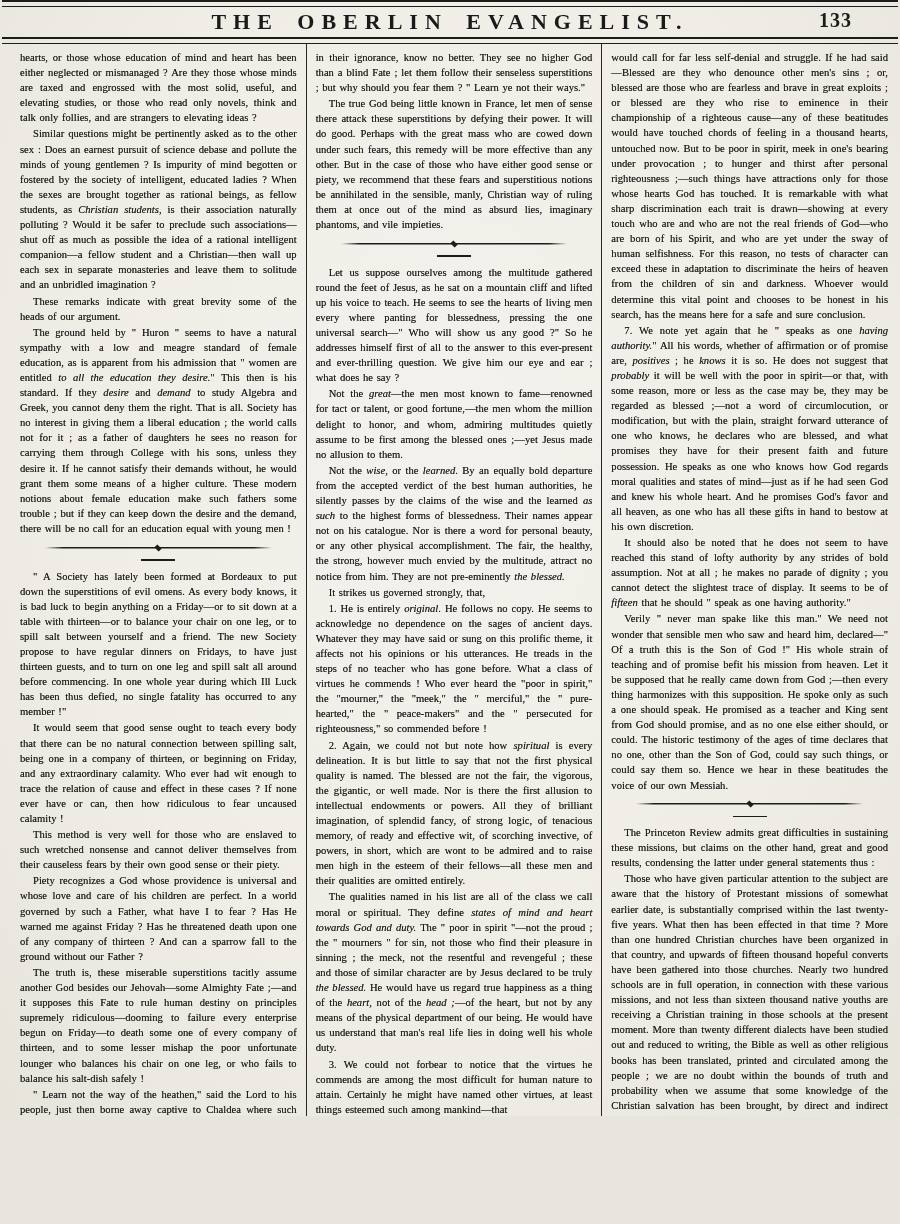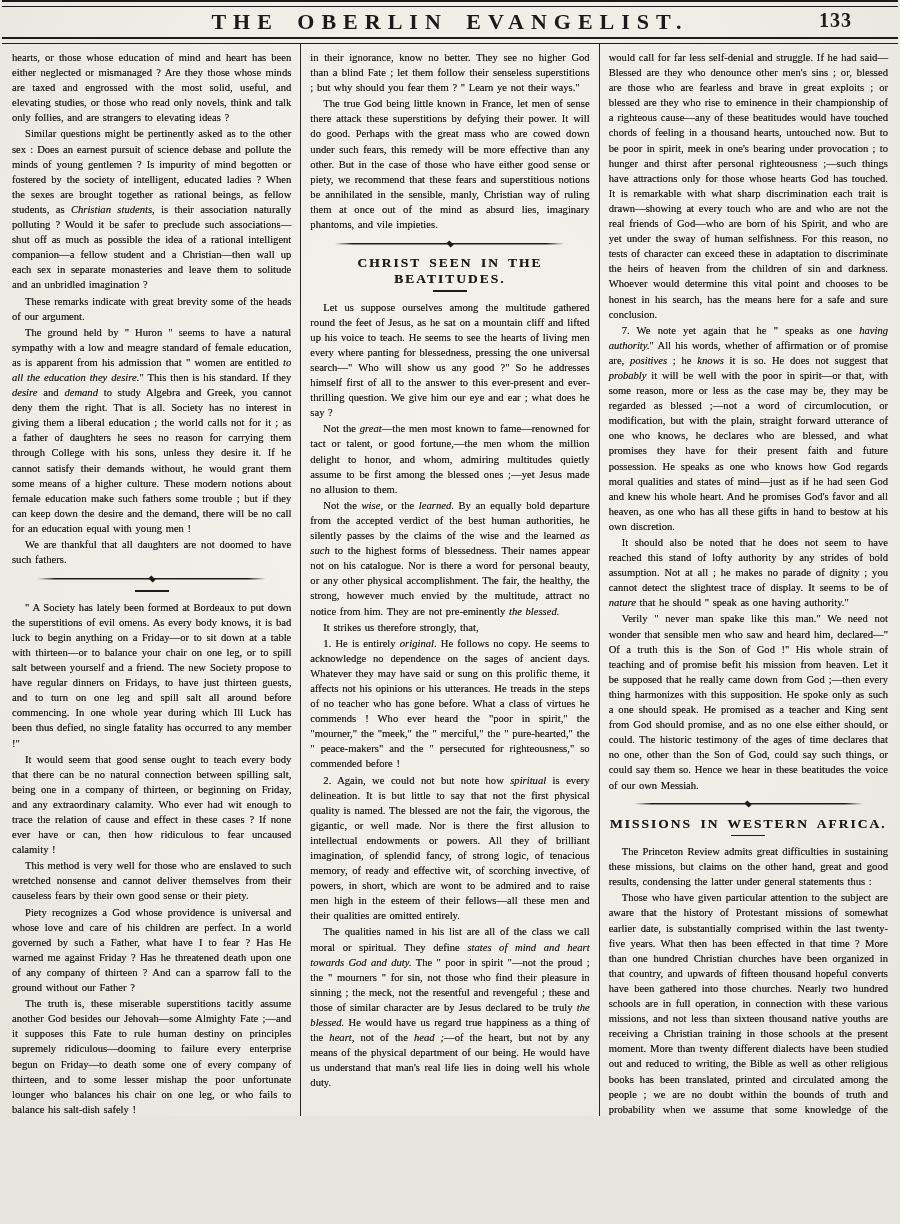"hearts, or those whose education" .columns { margin-left: none -> 8px }
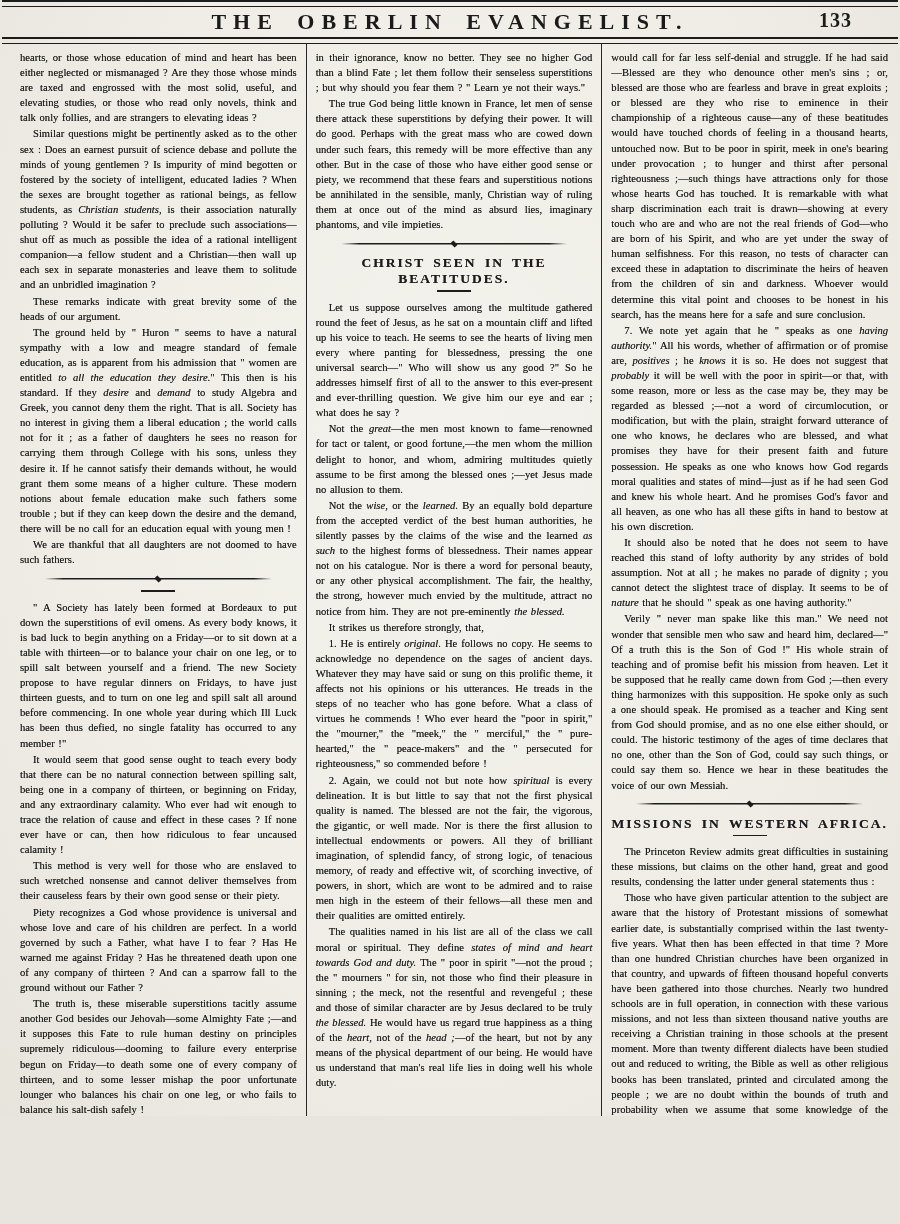"CHRIST SEEN IN THE BEATITUDES." h2 { html: <h2>CHRIST SEEN IN THE BEATITUDES.</h2> -> none }
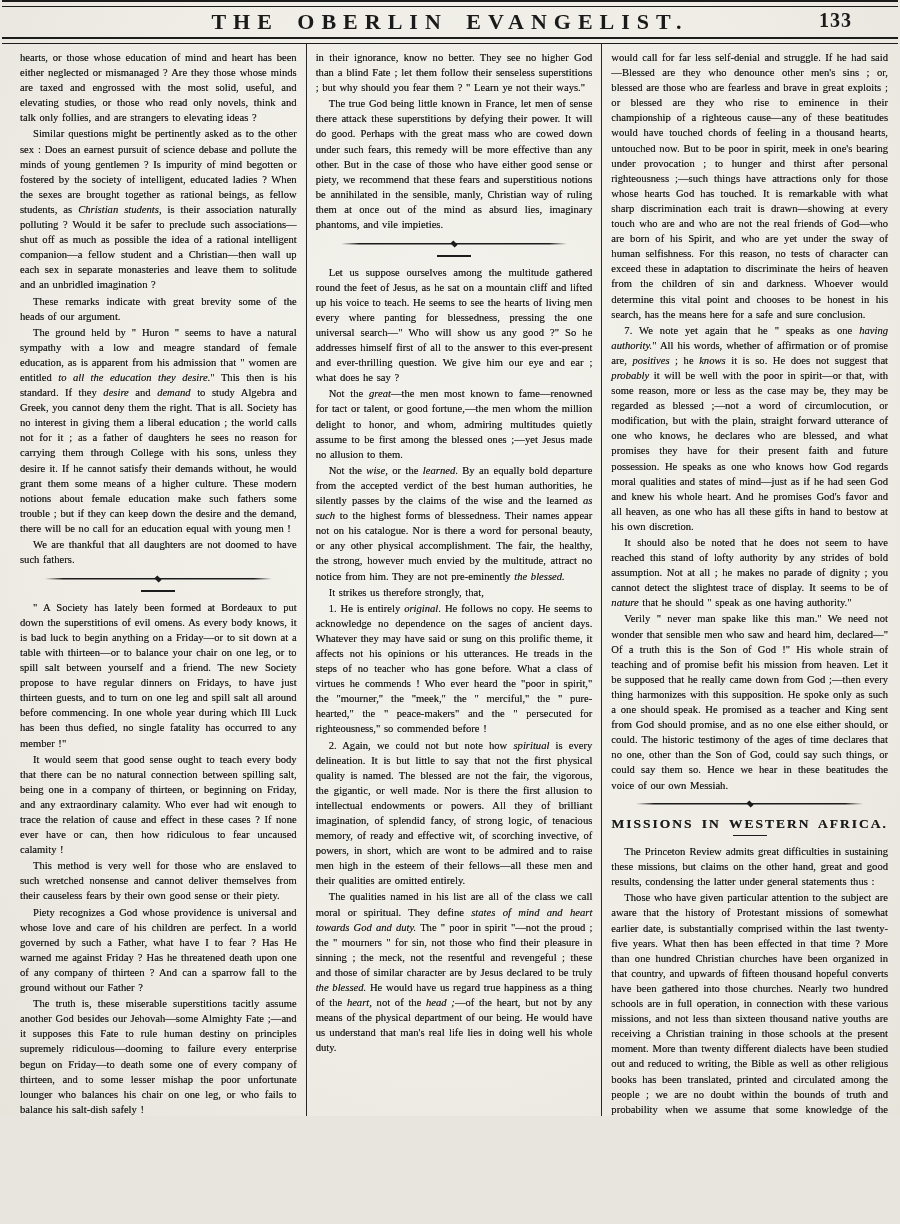"We are thankful that all" p { html: <p>We are thankful that all daughters are not doomed to have such fathers.</p> -> none }
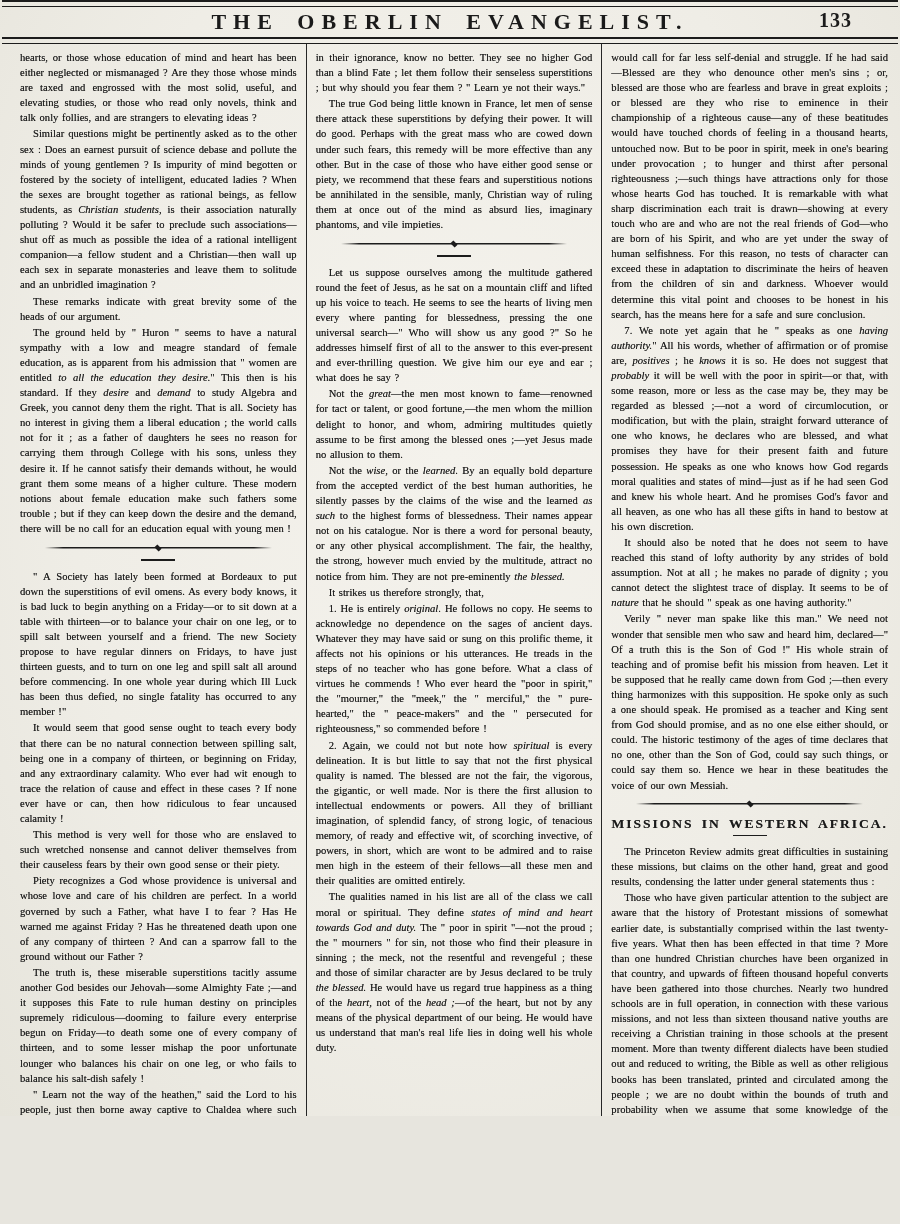"It strikes us therefore strongly," p { text: therefore -> governed }
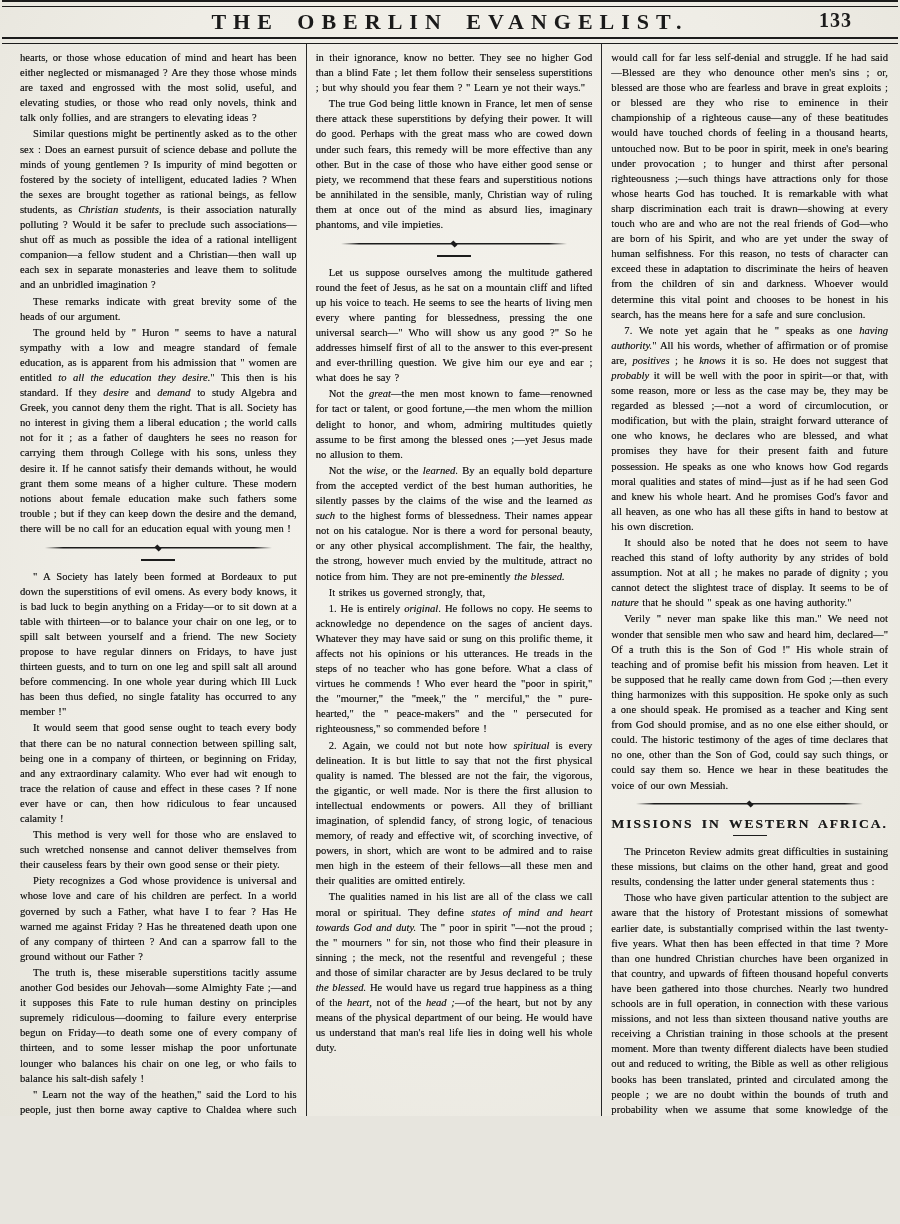"nature" i { text: nature -> fifteen }
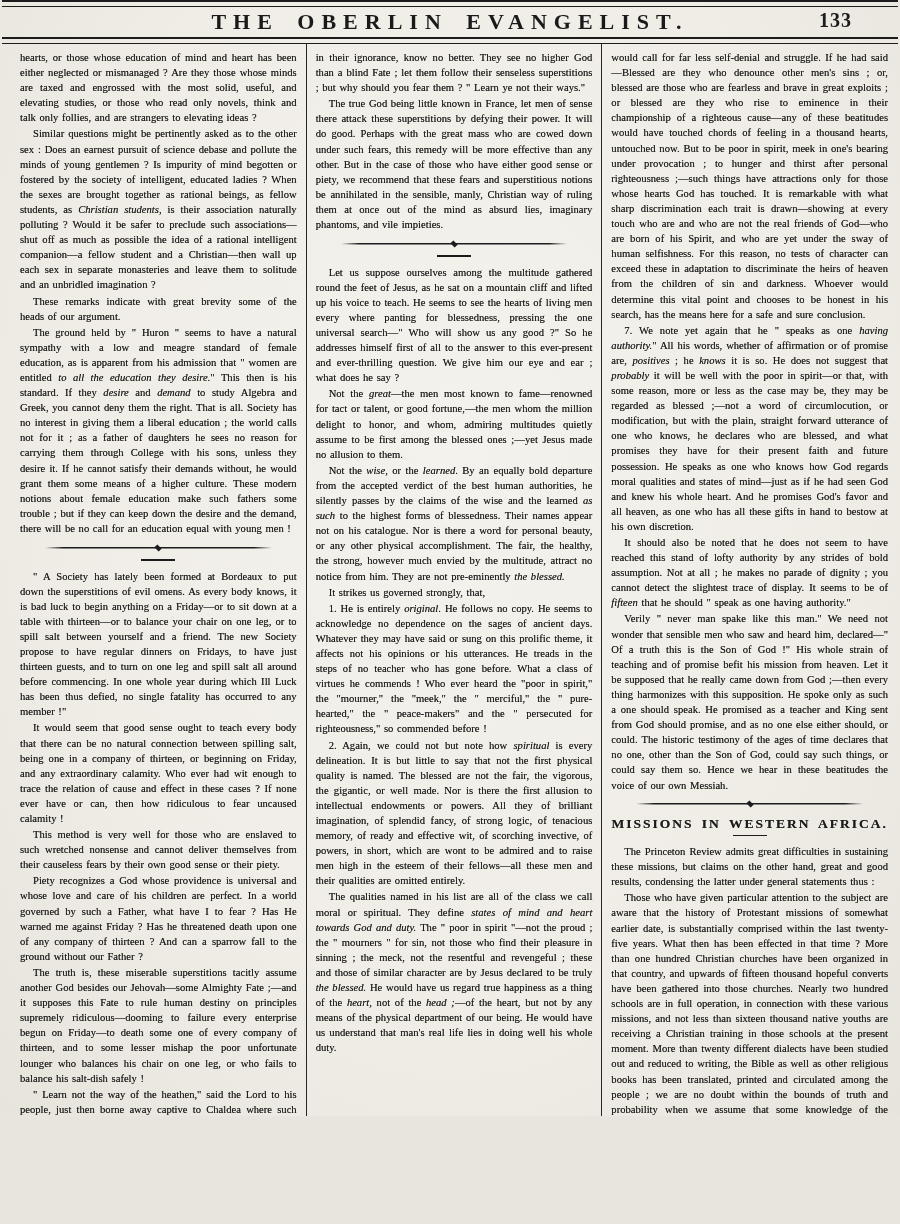"MISSIONS IN WESTERN AFRICA." h2 { html: <h2>MISSIONS IN WESTERN AFRICA.</h2> -> none }
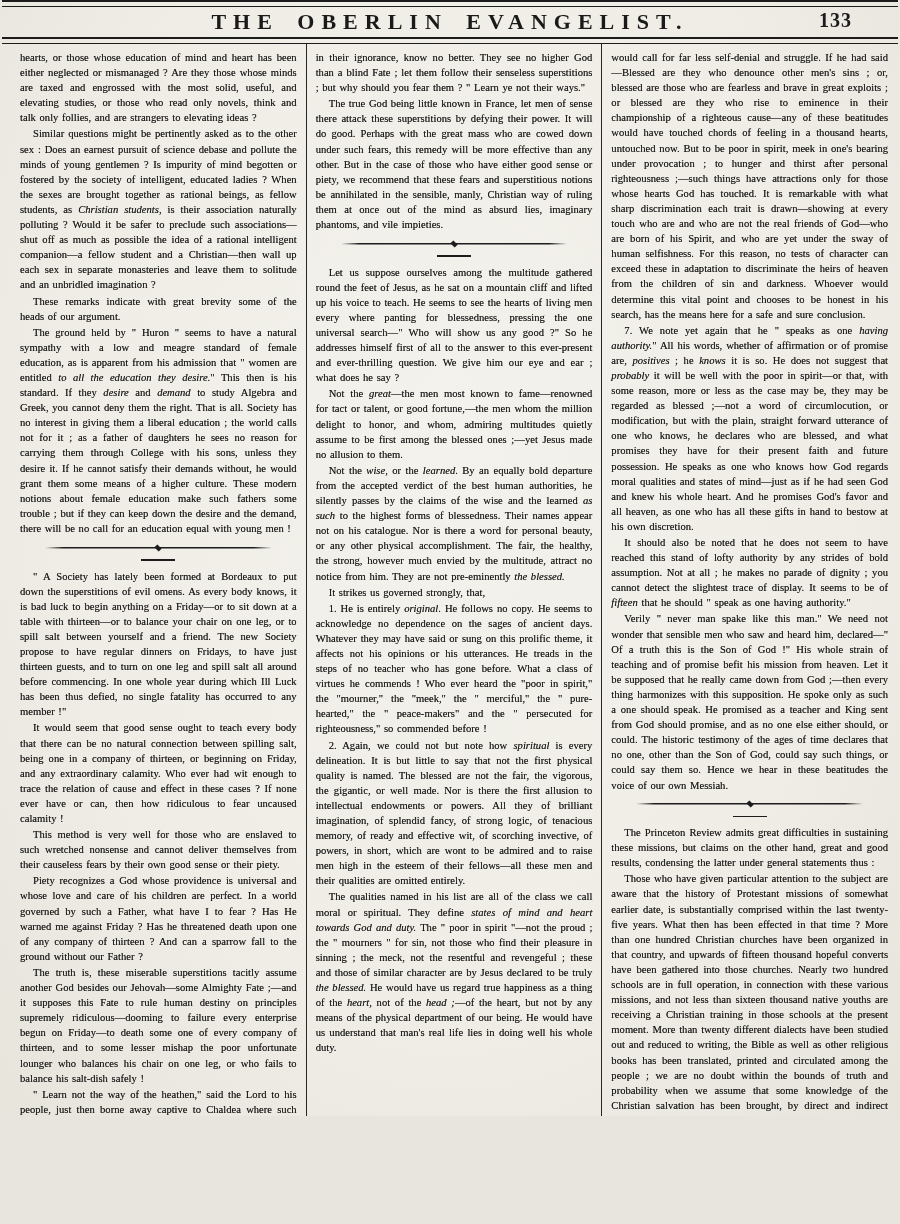"3. We could not forbear" p { html: none -> <p>3. We could not forbear to notice that the virtues he commends are among the most difficult for human nature to attain. Certainly he might have named other virtues, at least things esteemed such among mankind—that</p> }
